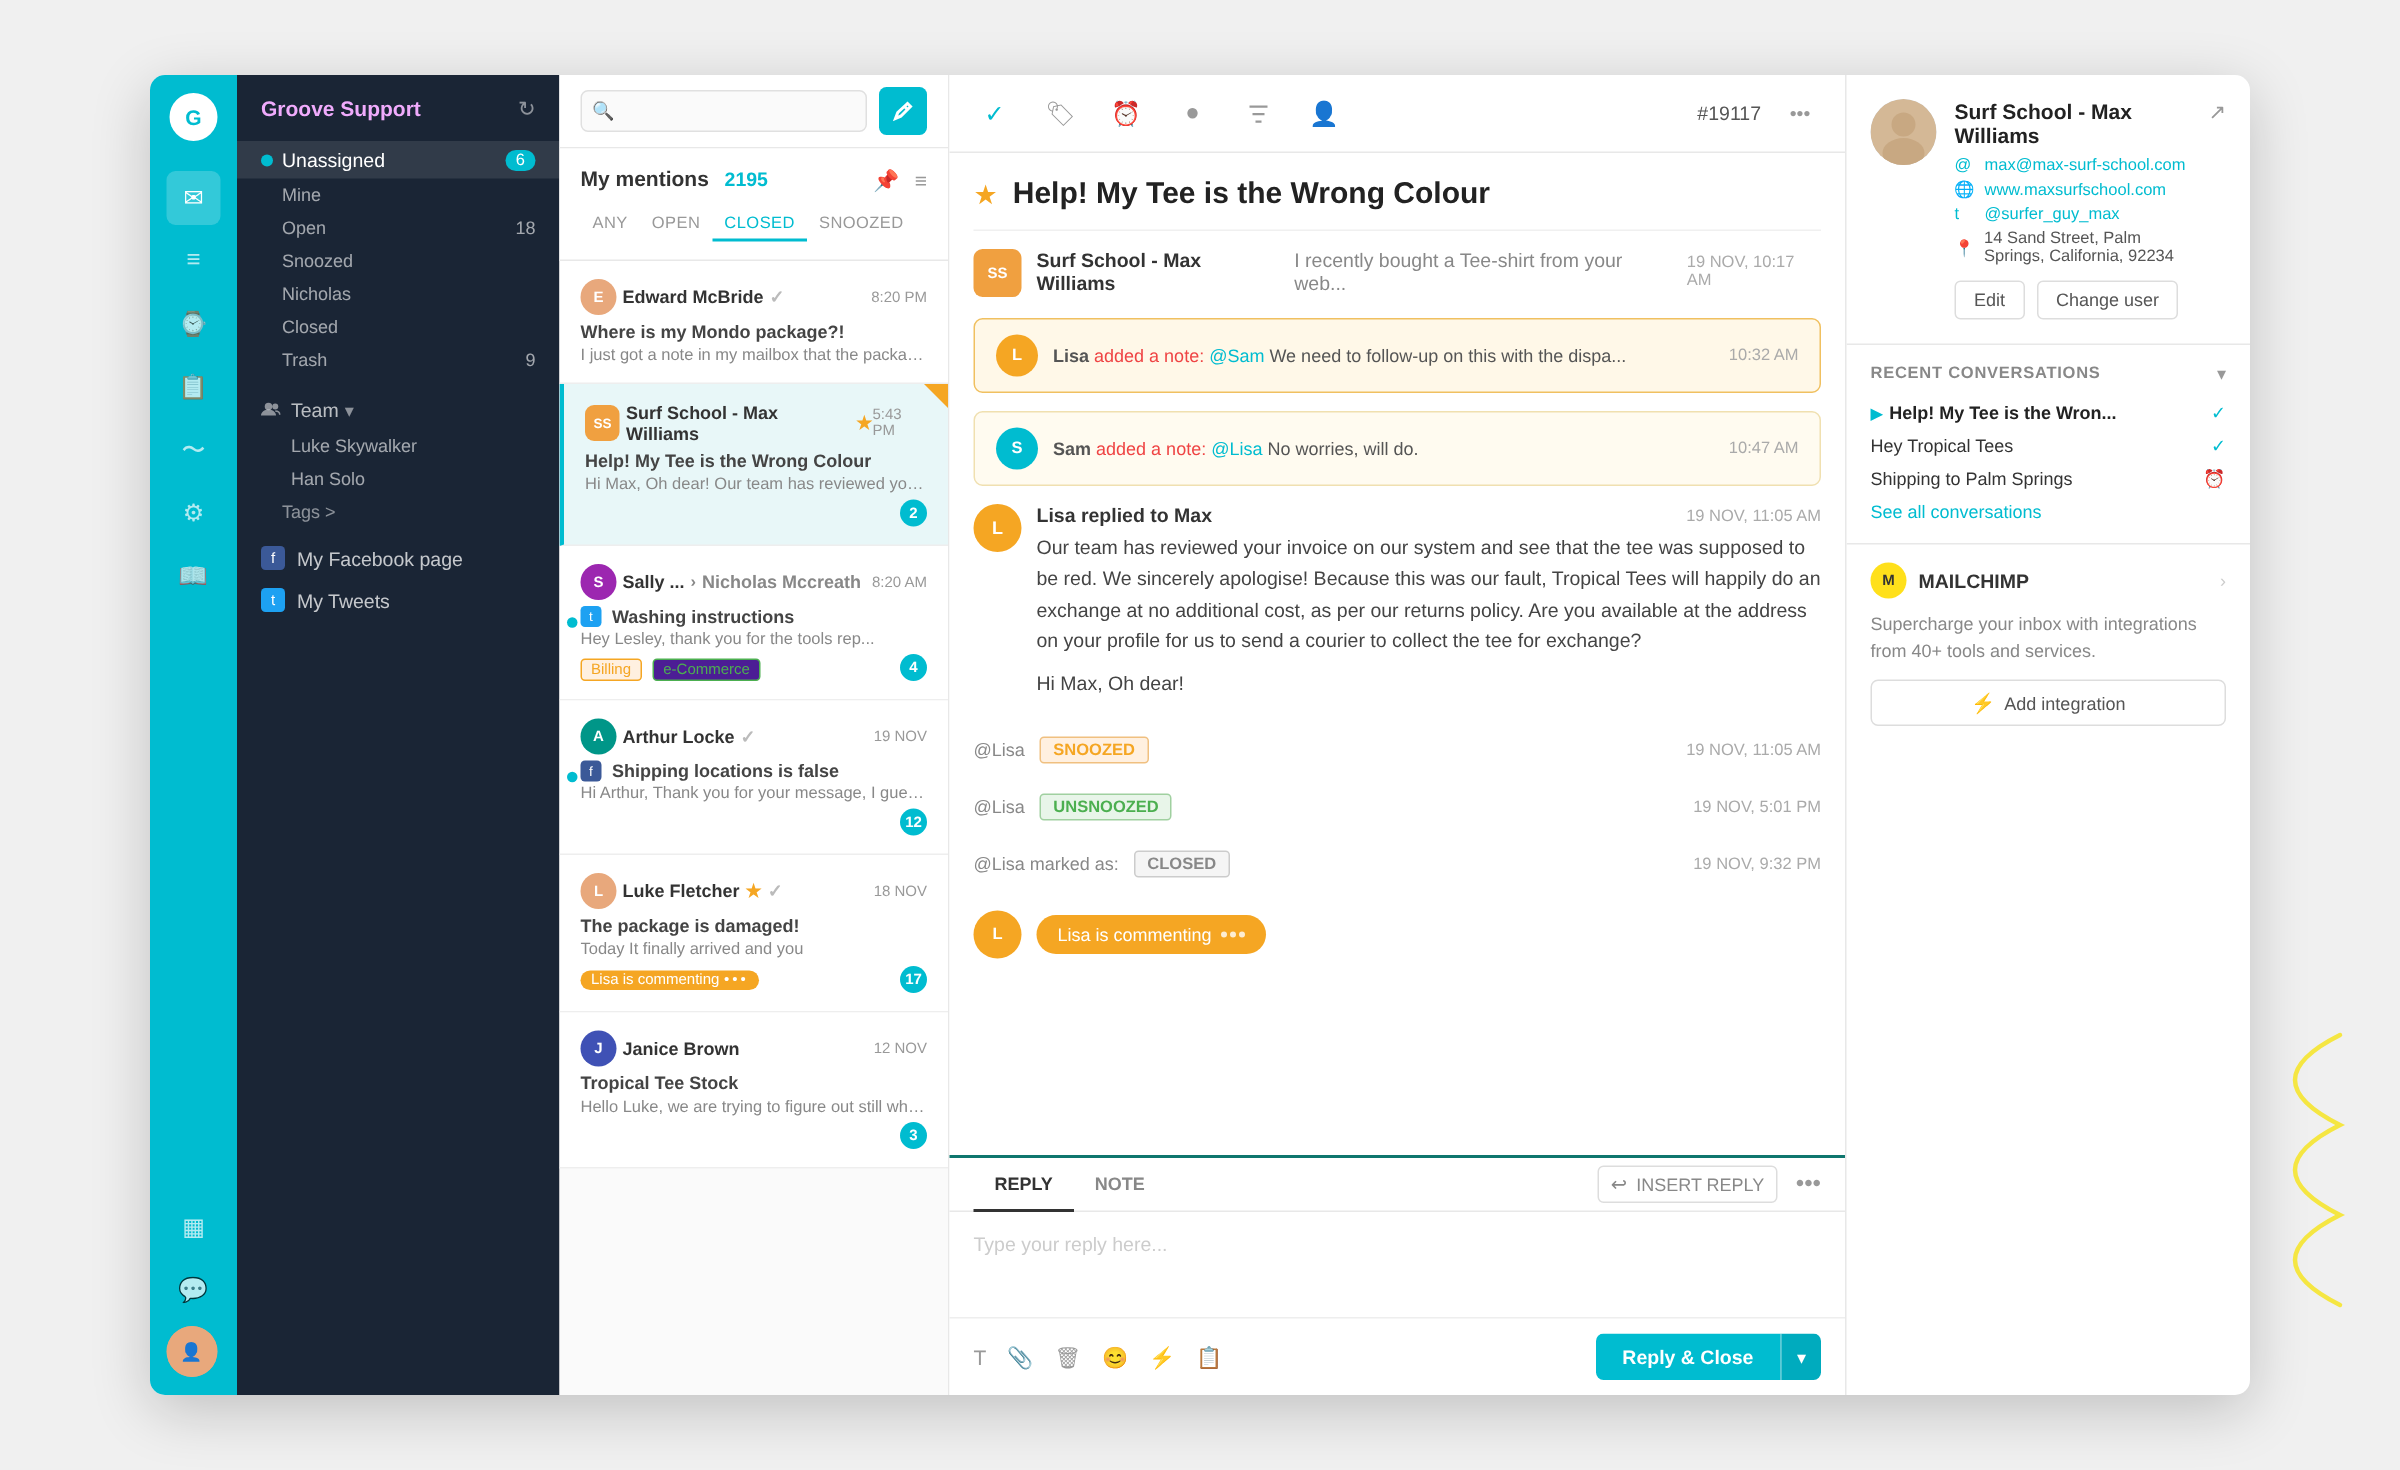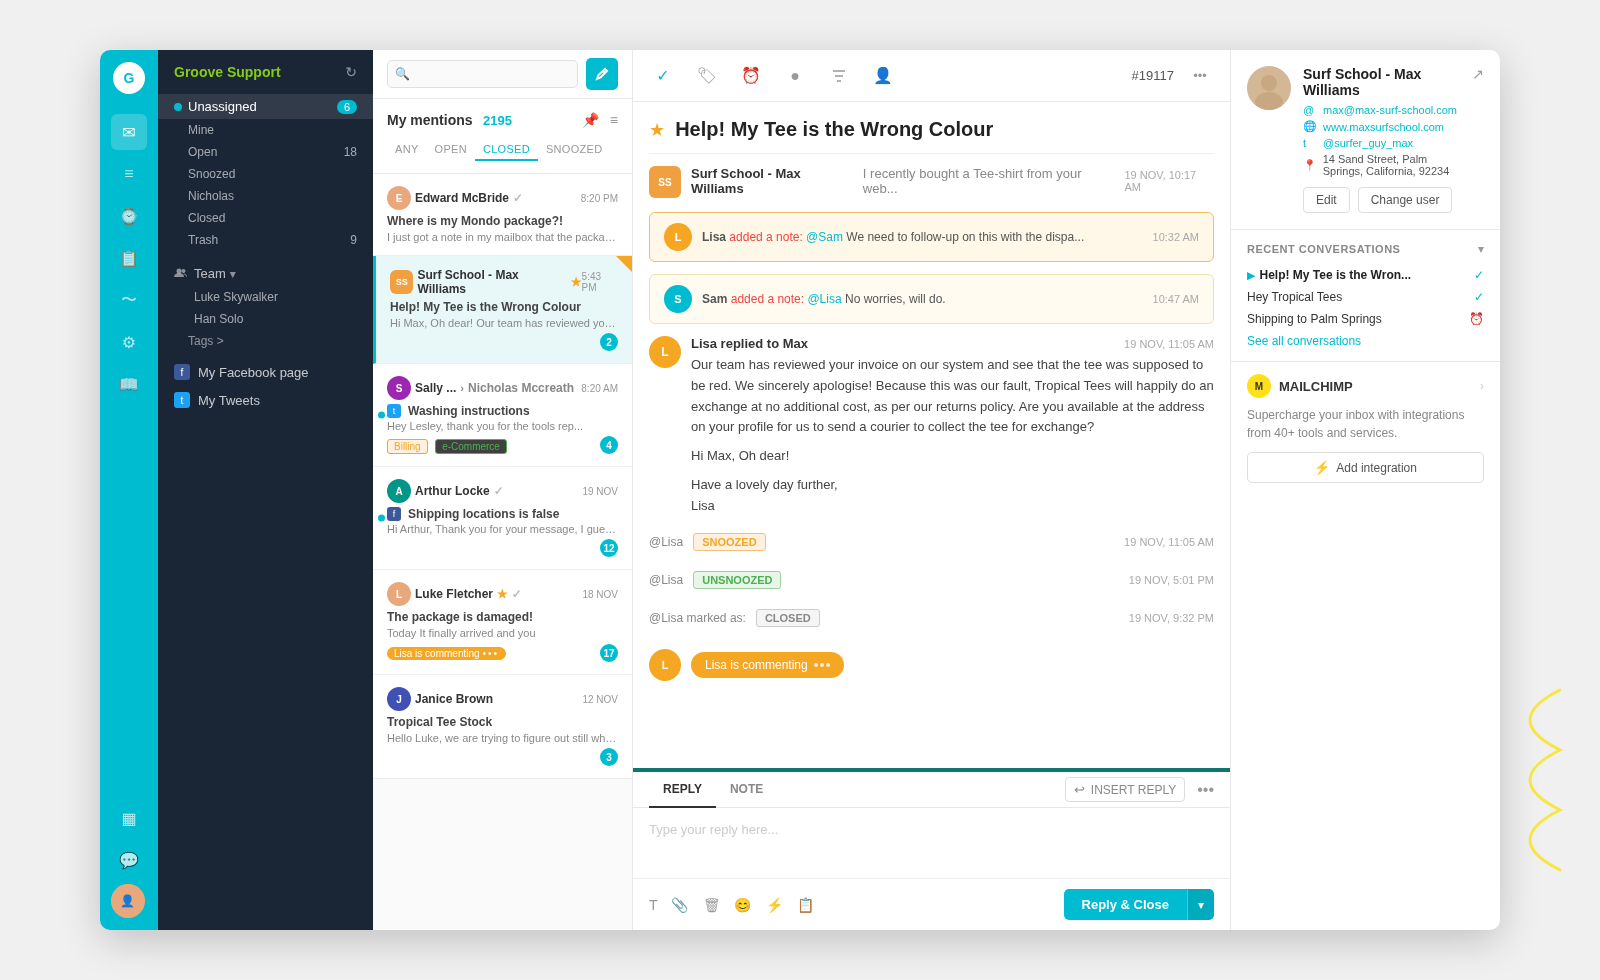"Groove Support" span.sidebar-mailbox { color: #84cc16 -> #f0abfc }
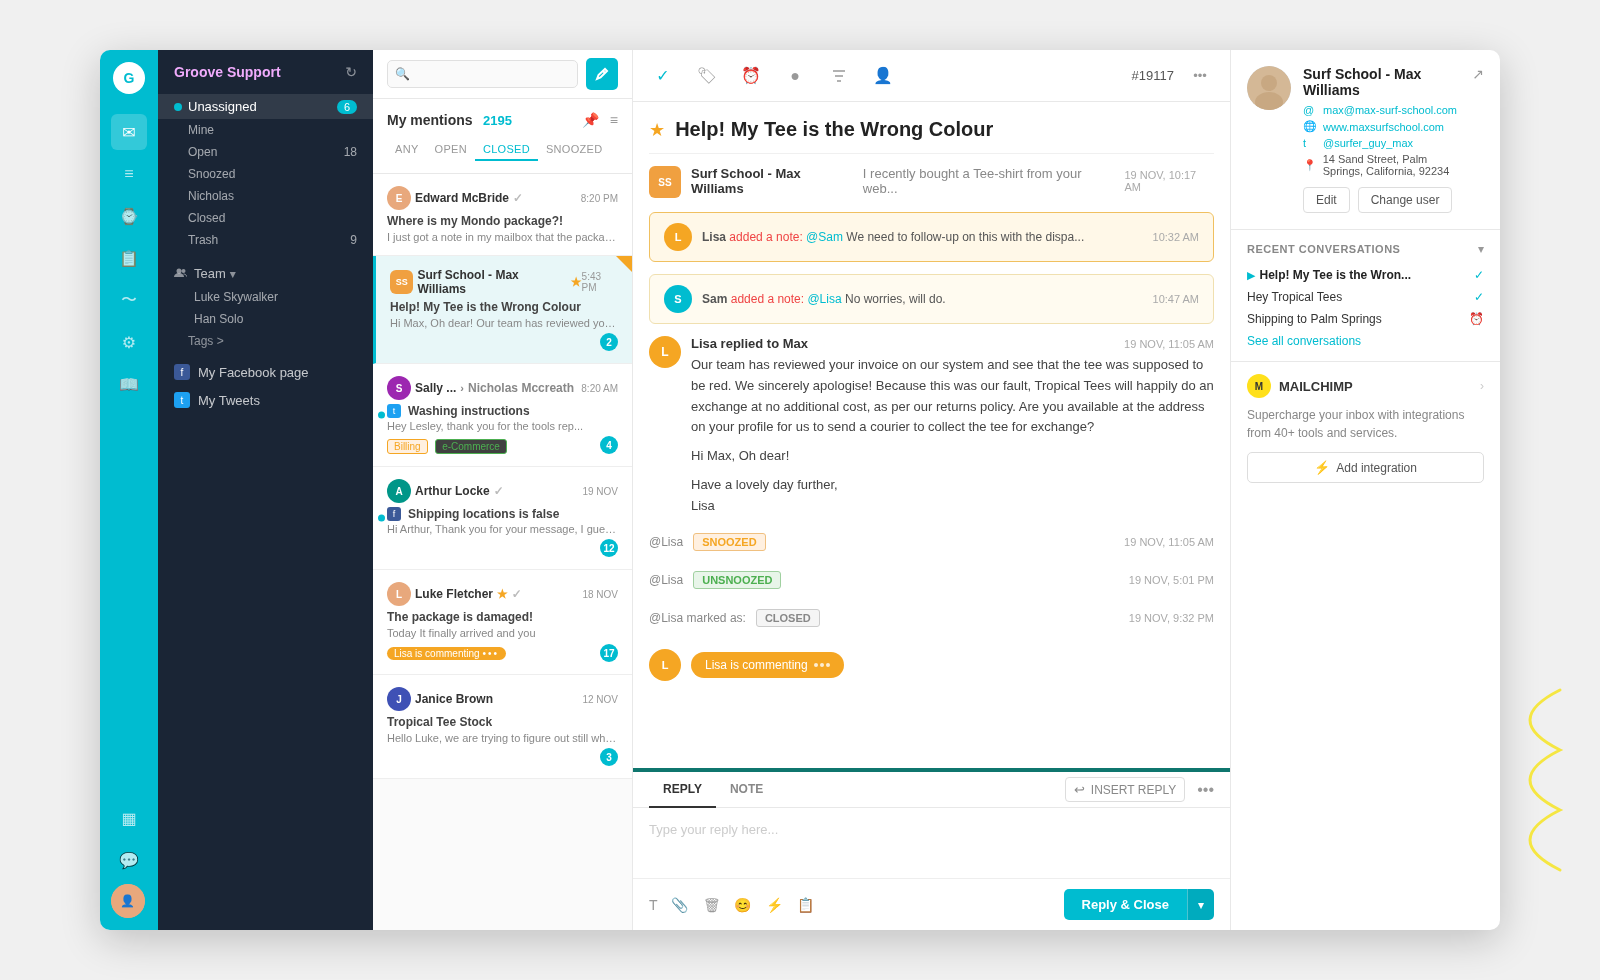"e-Commerce" .tag-ecommerce { background: #404040 -> #4c1d95 }
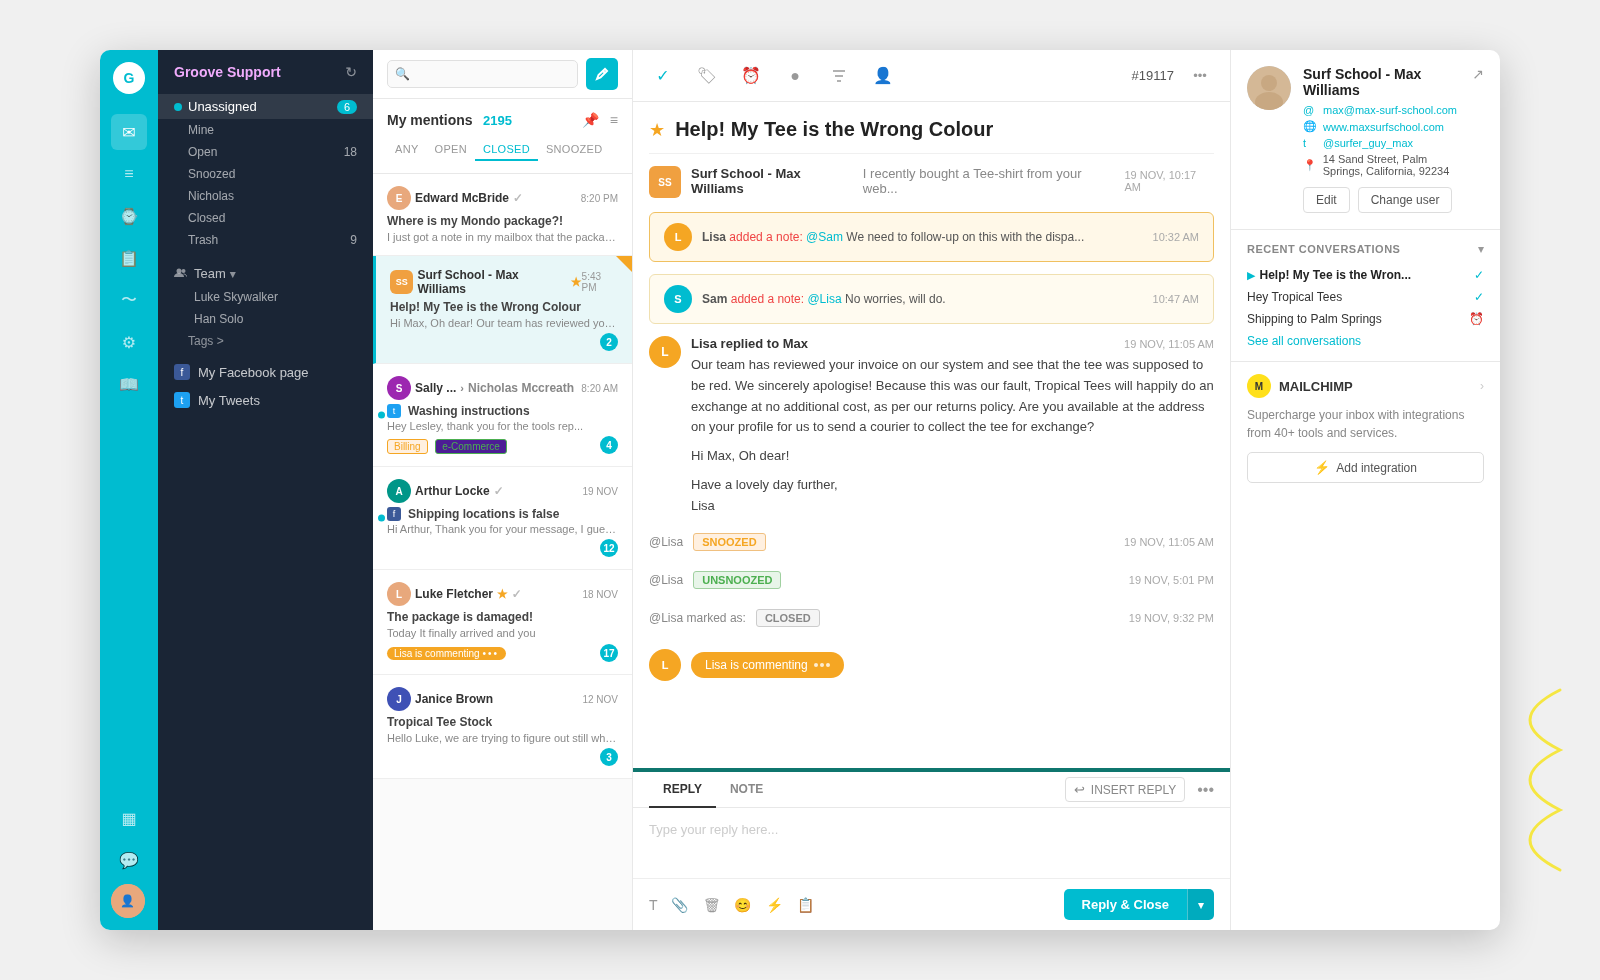"Have a lovely day further," p { html: <p>Have a lovely day further,<br>Lisa</p> -> none }
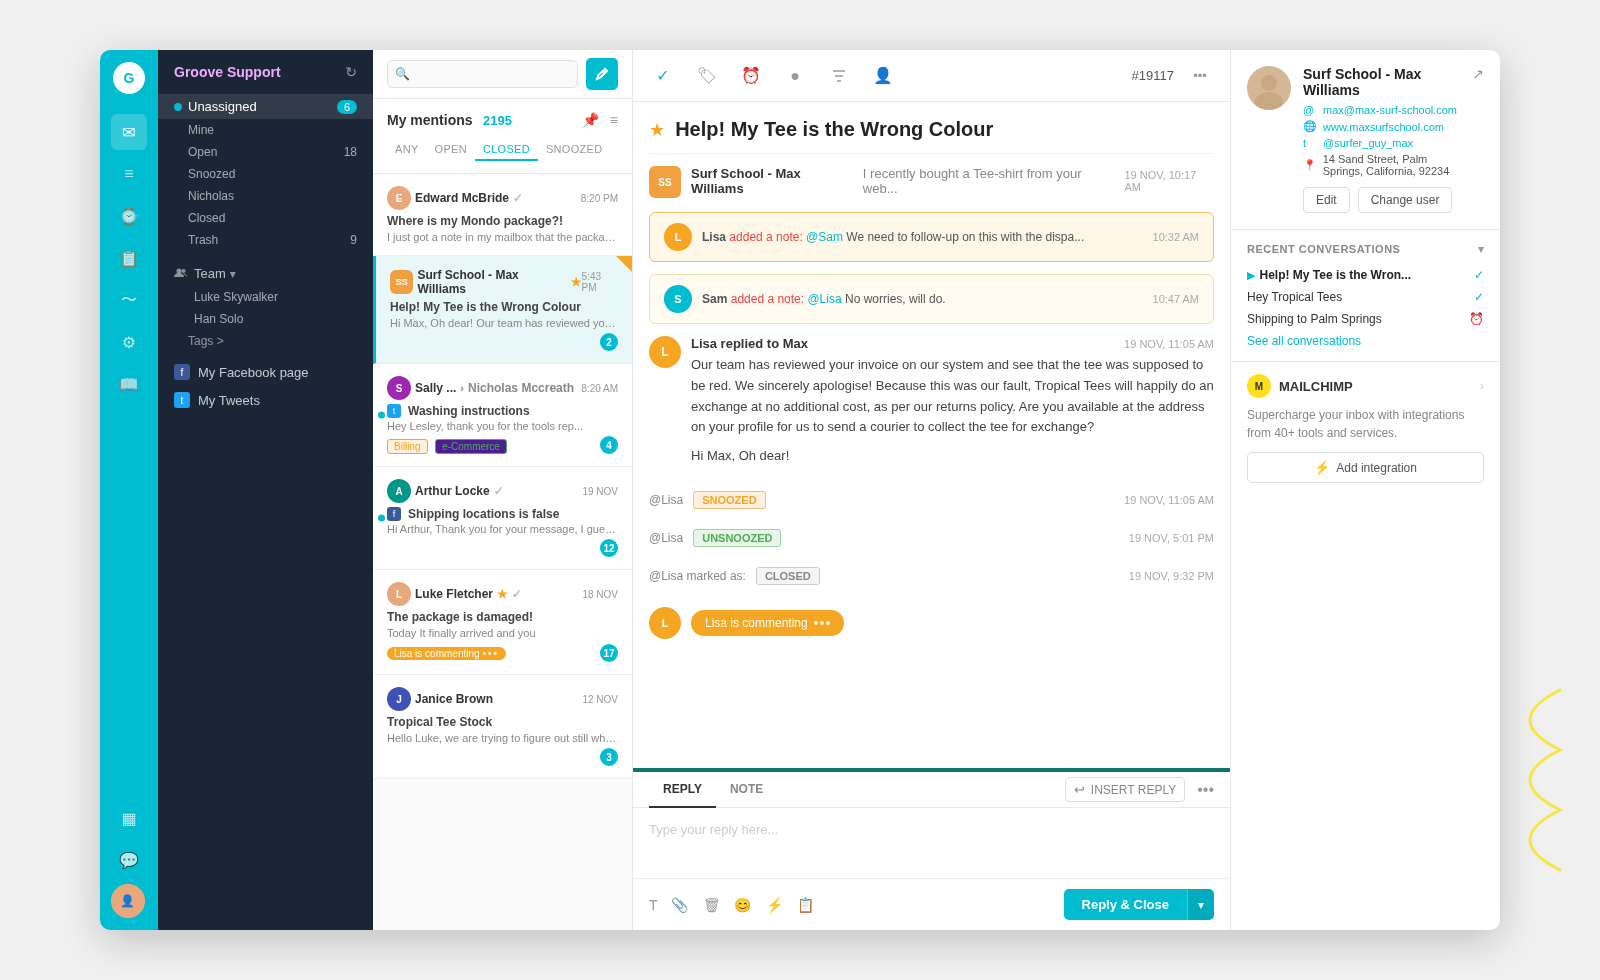"REPLY" .reply-area { border-top: 4px solid #0f766e -> 2px solid #0f766e }
